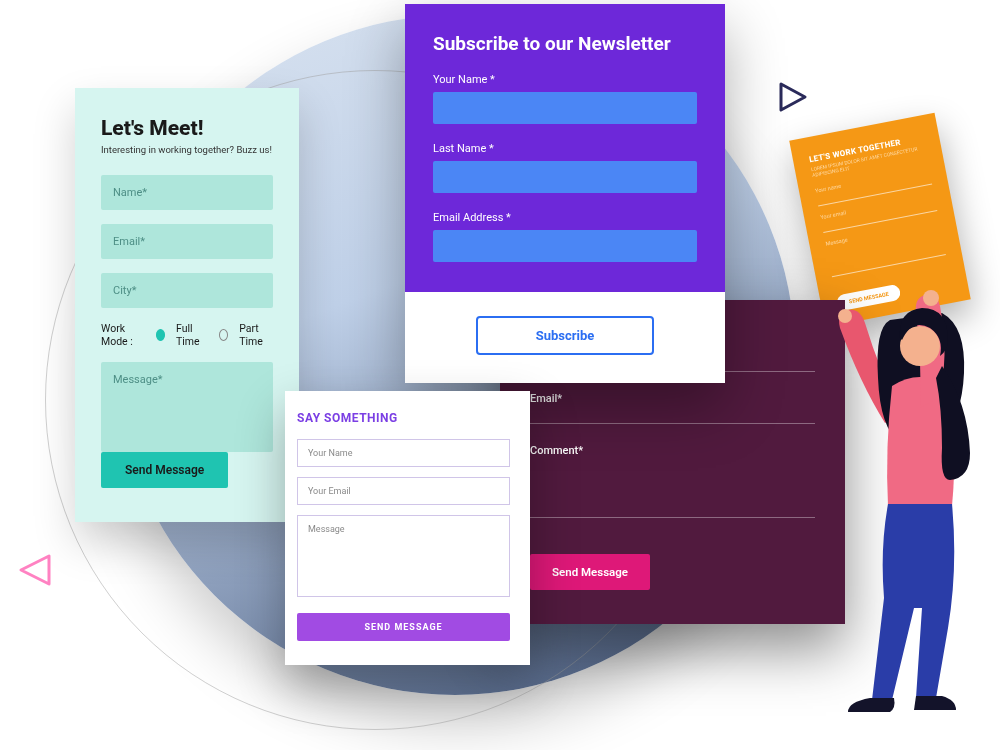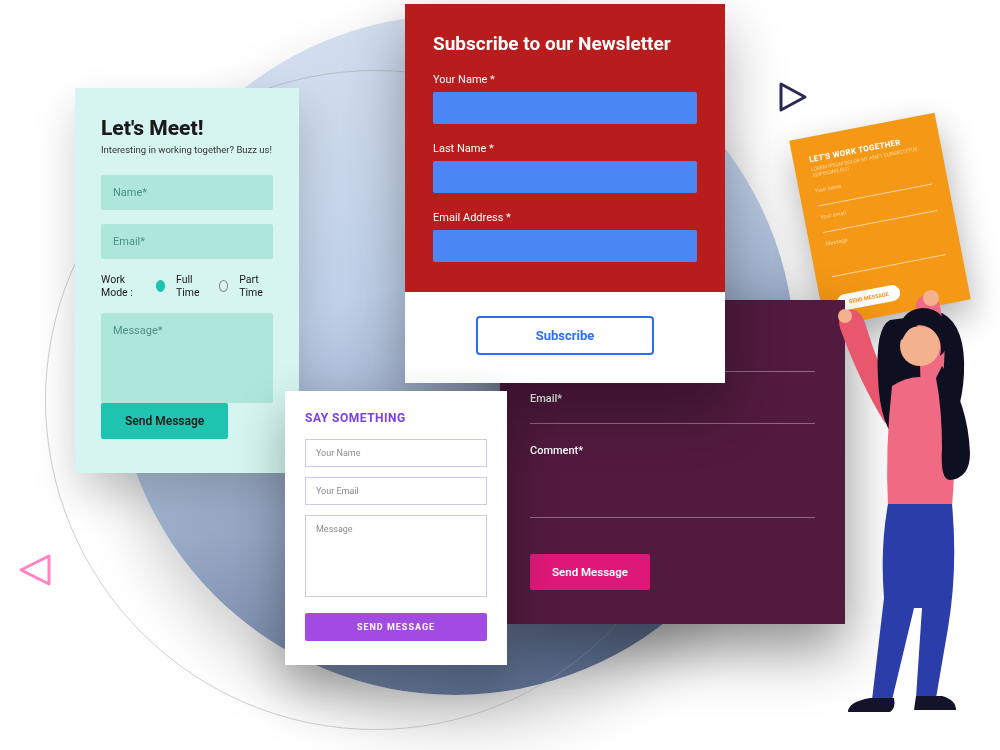"Subscribe to our Newsletter" .card-b .blue { background: #b91c1c -> #6d28d9 }
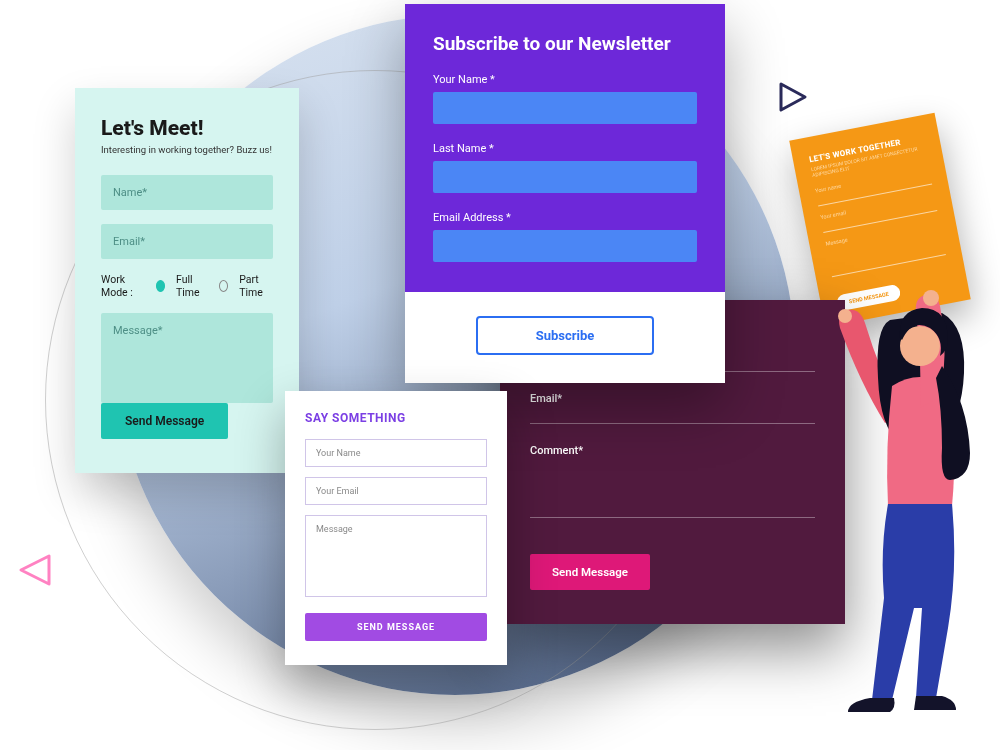"City*" div.field { html: none -> <div>City*</div> }
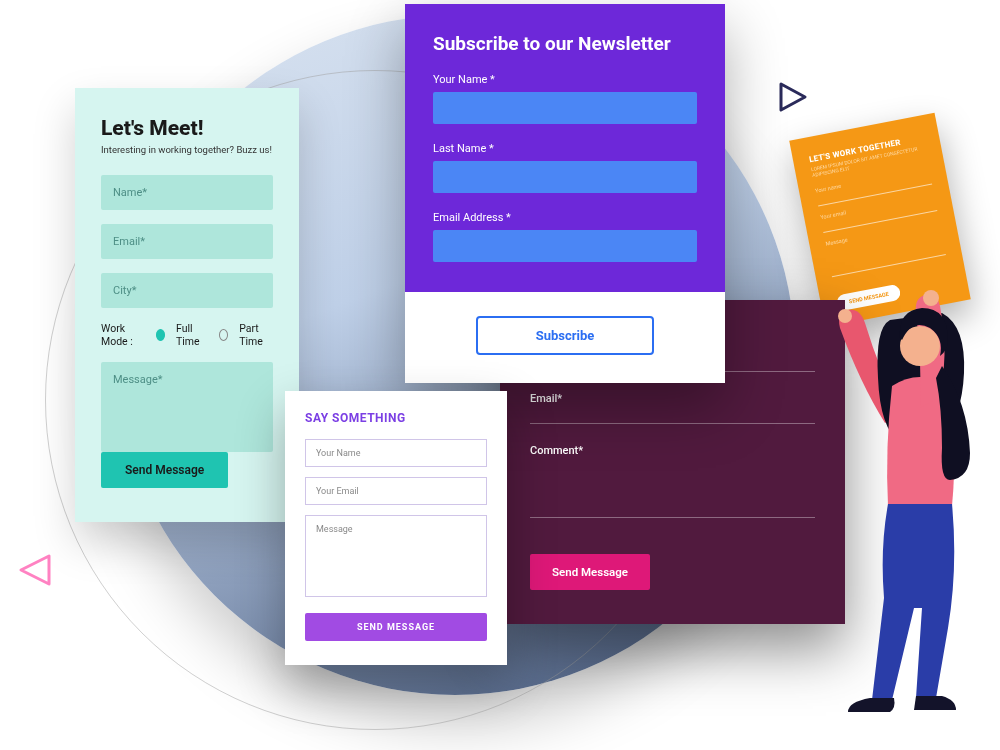"SAY SOMETHING" .card-d { padding: 20px 20px 24px 20px -> 20px 20px 24px 12px; width: 222px -> 245px }
